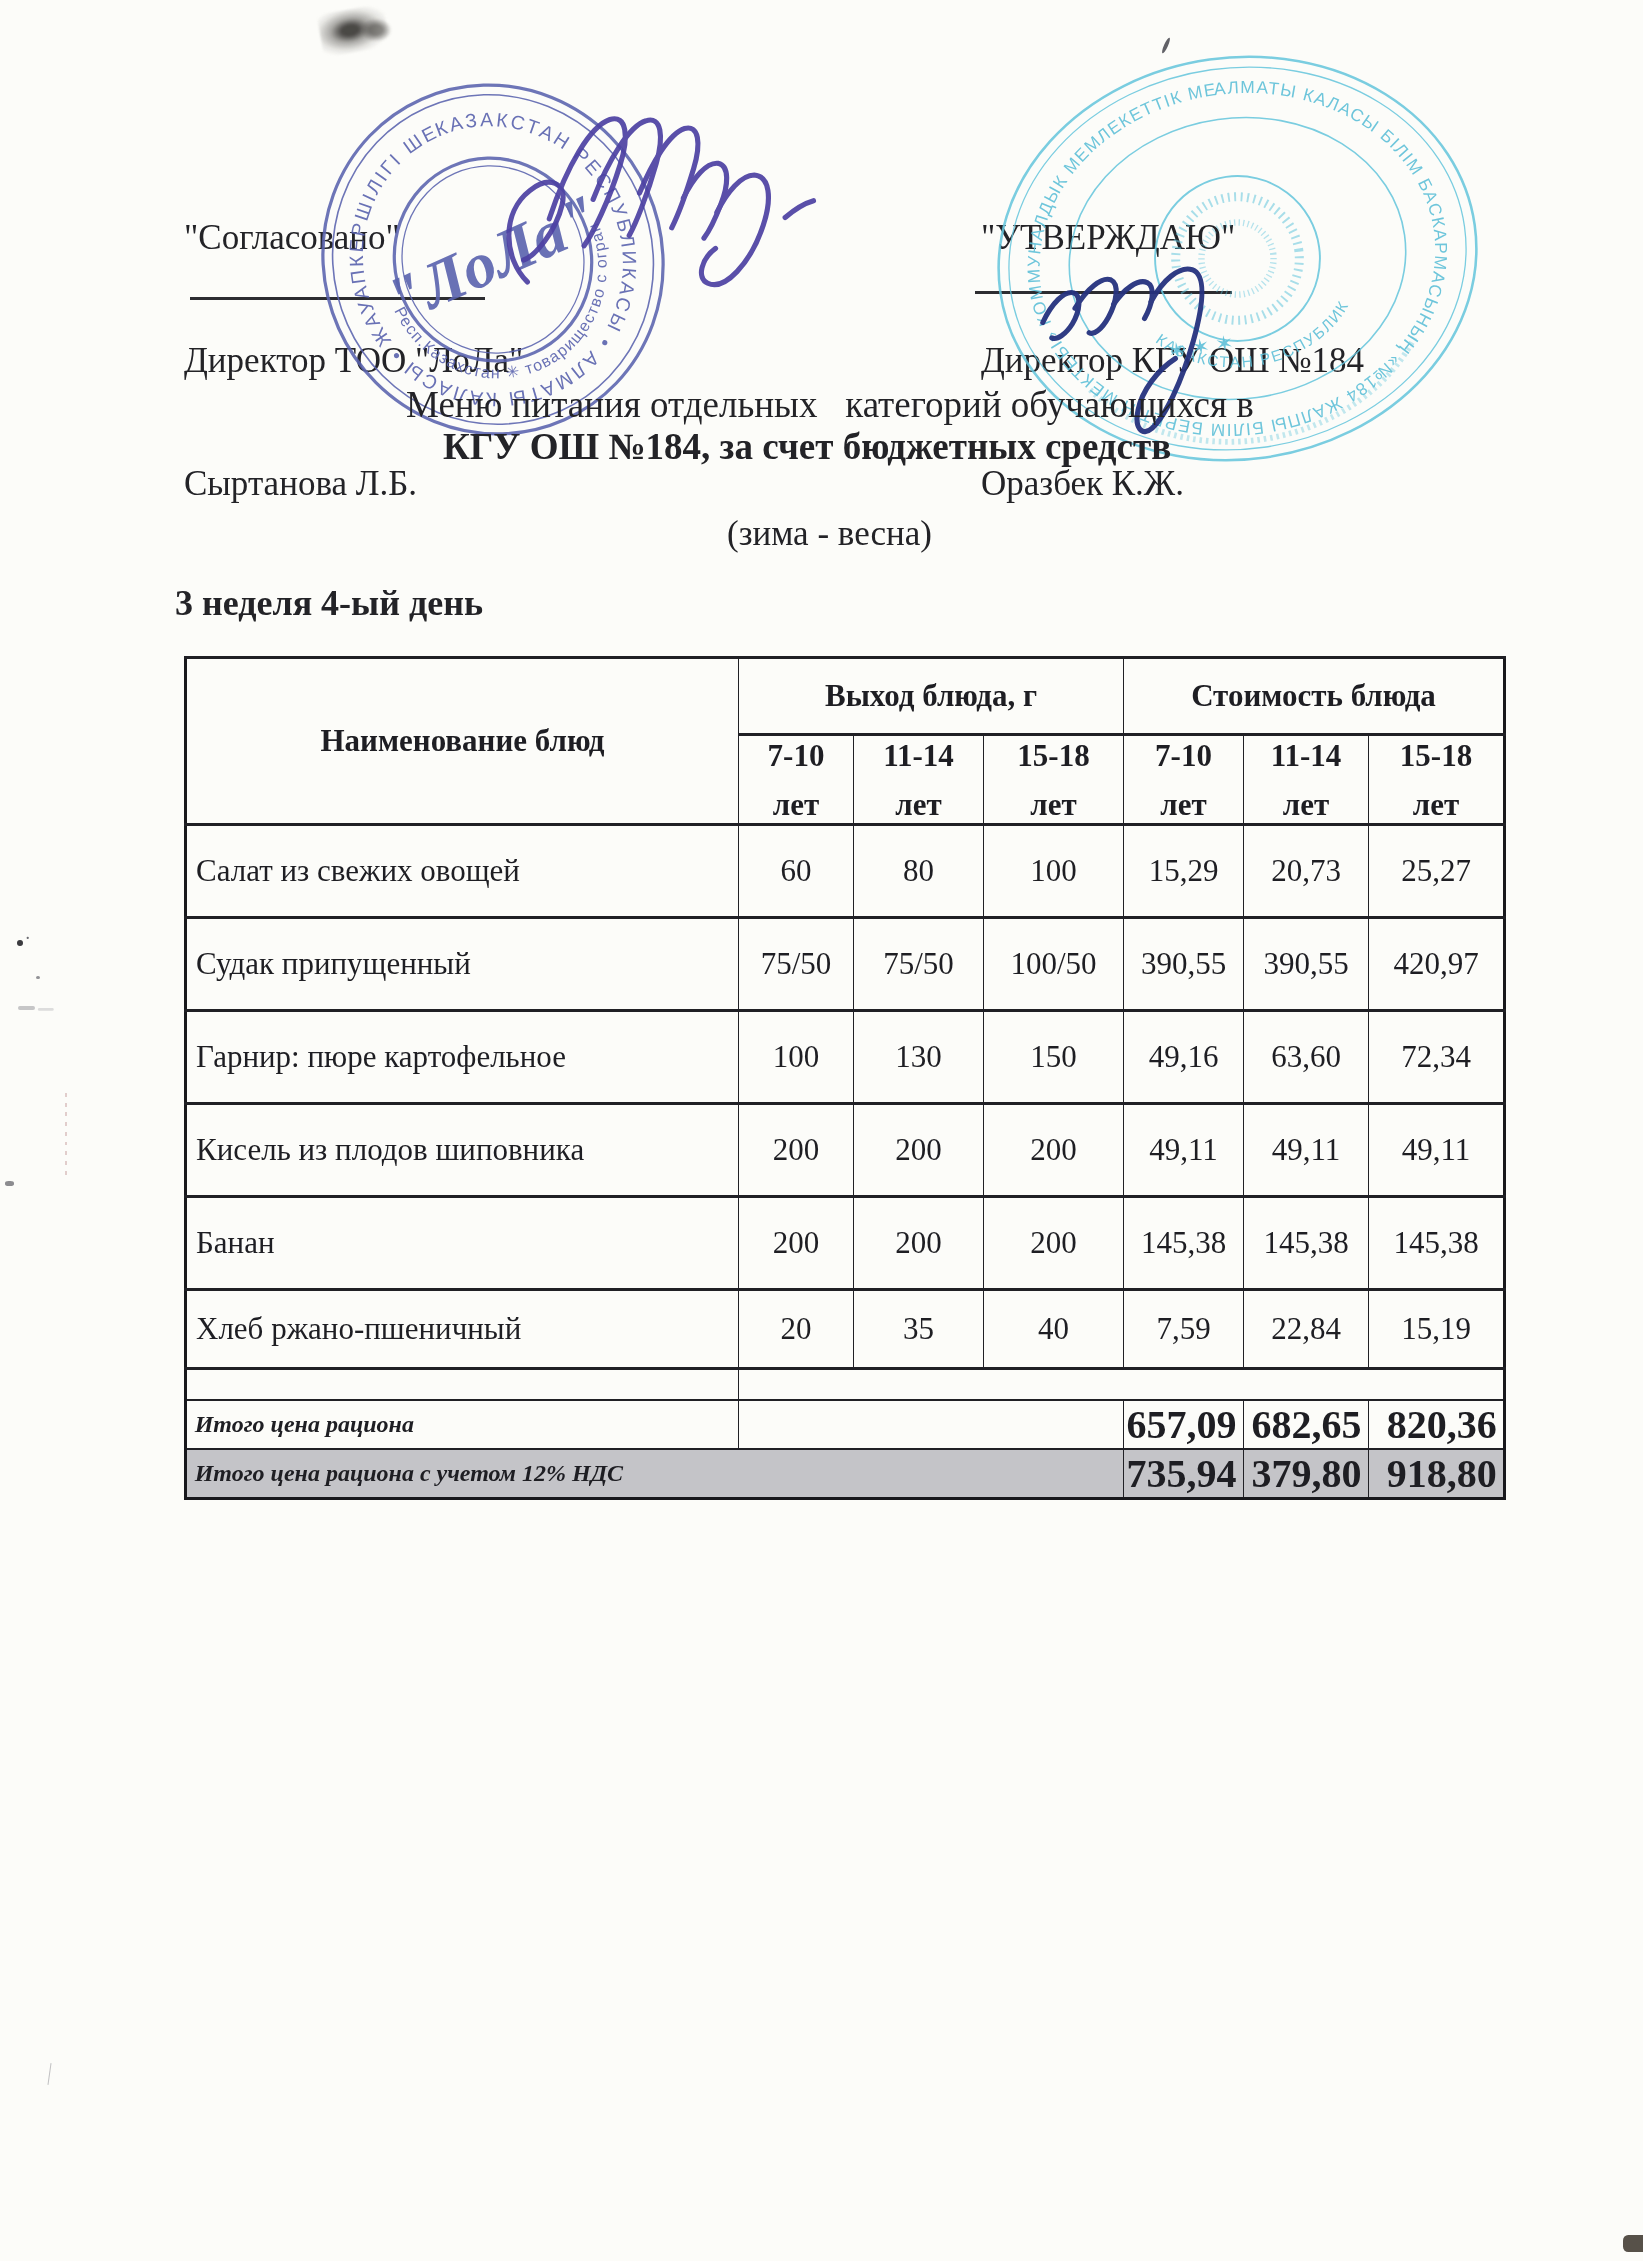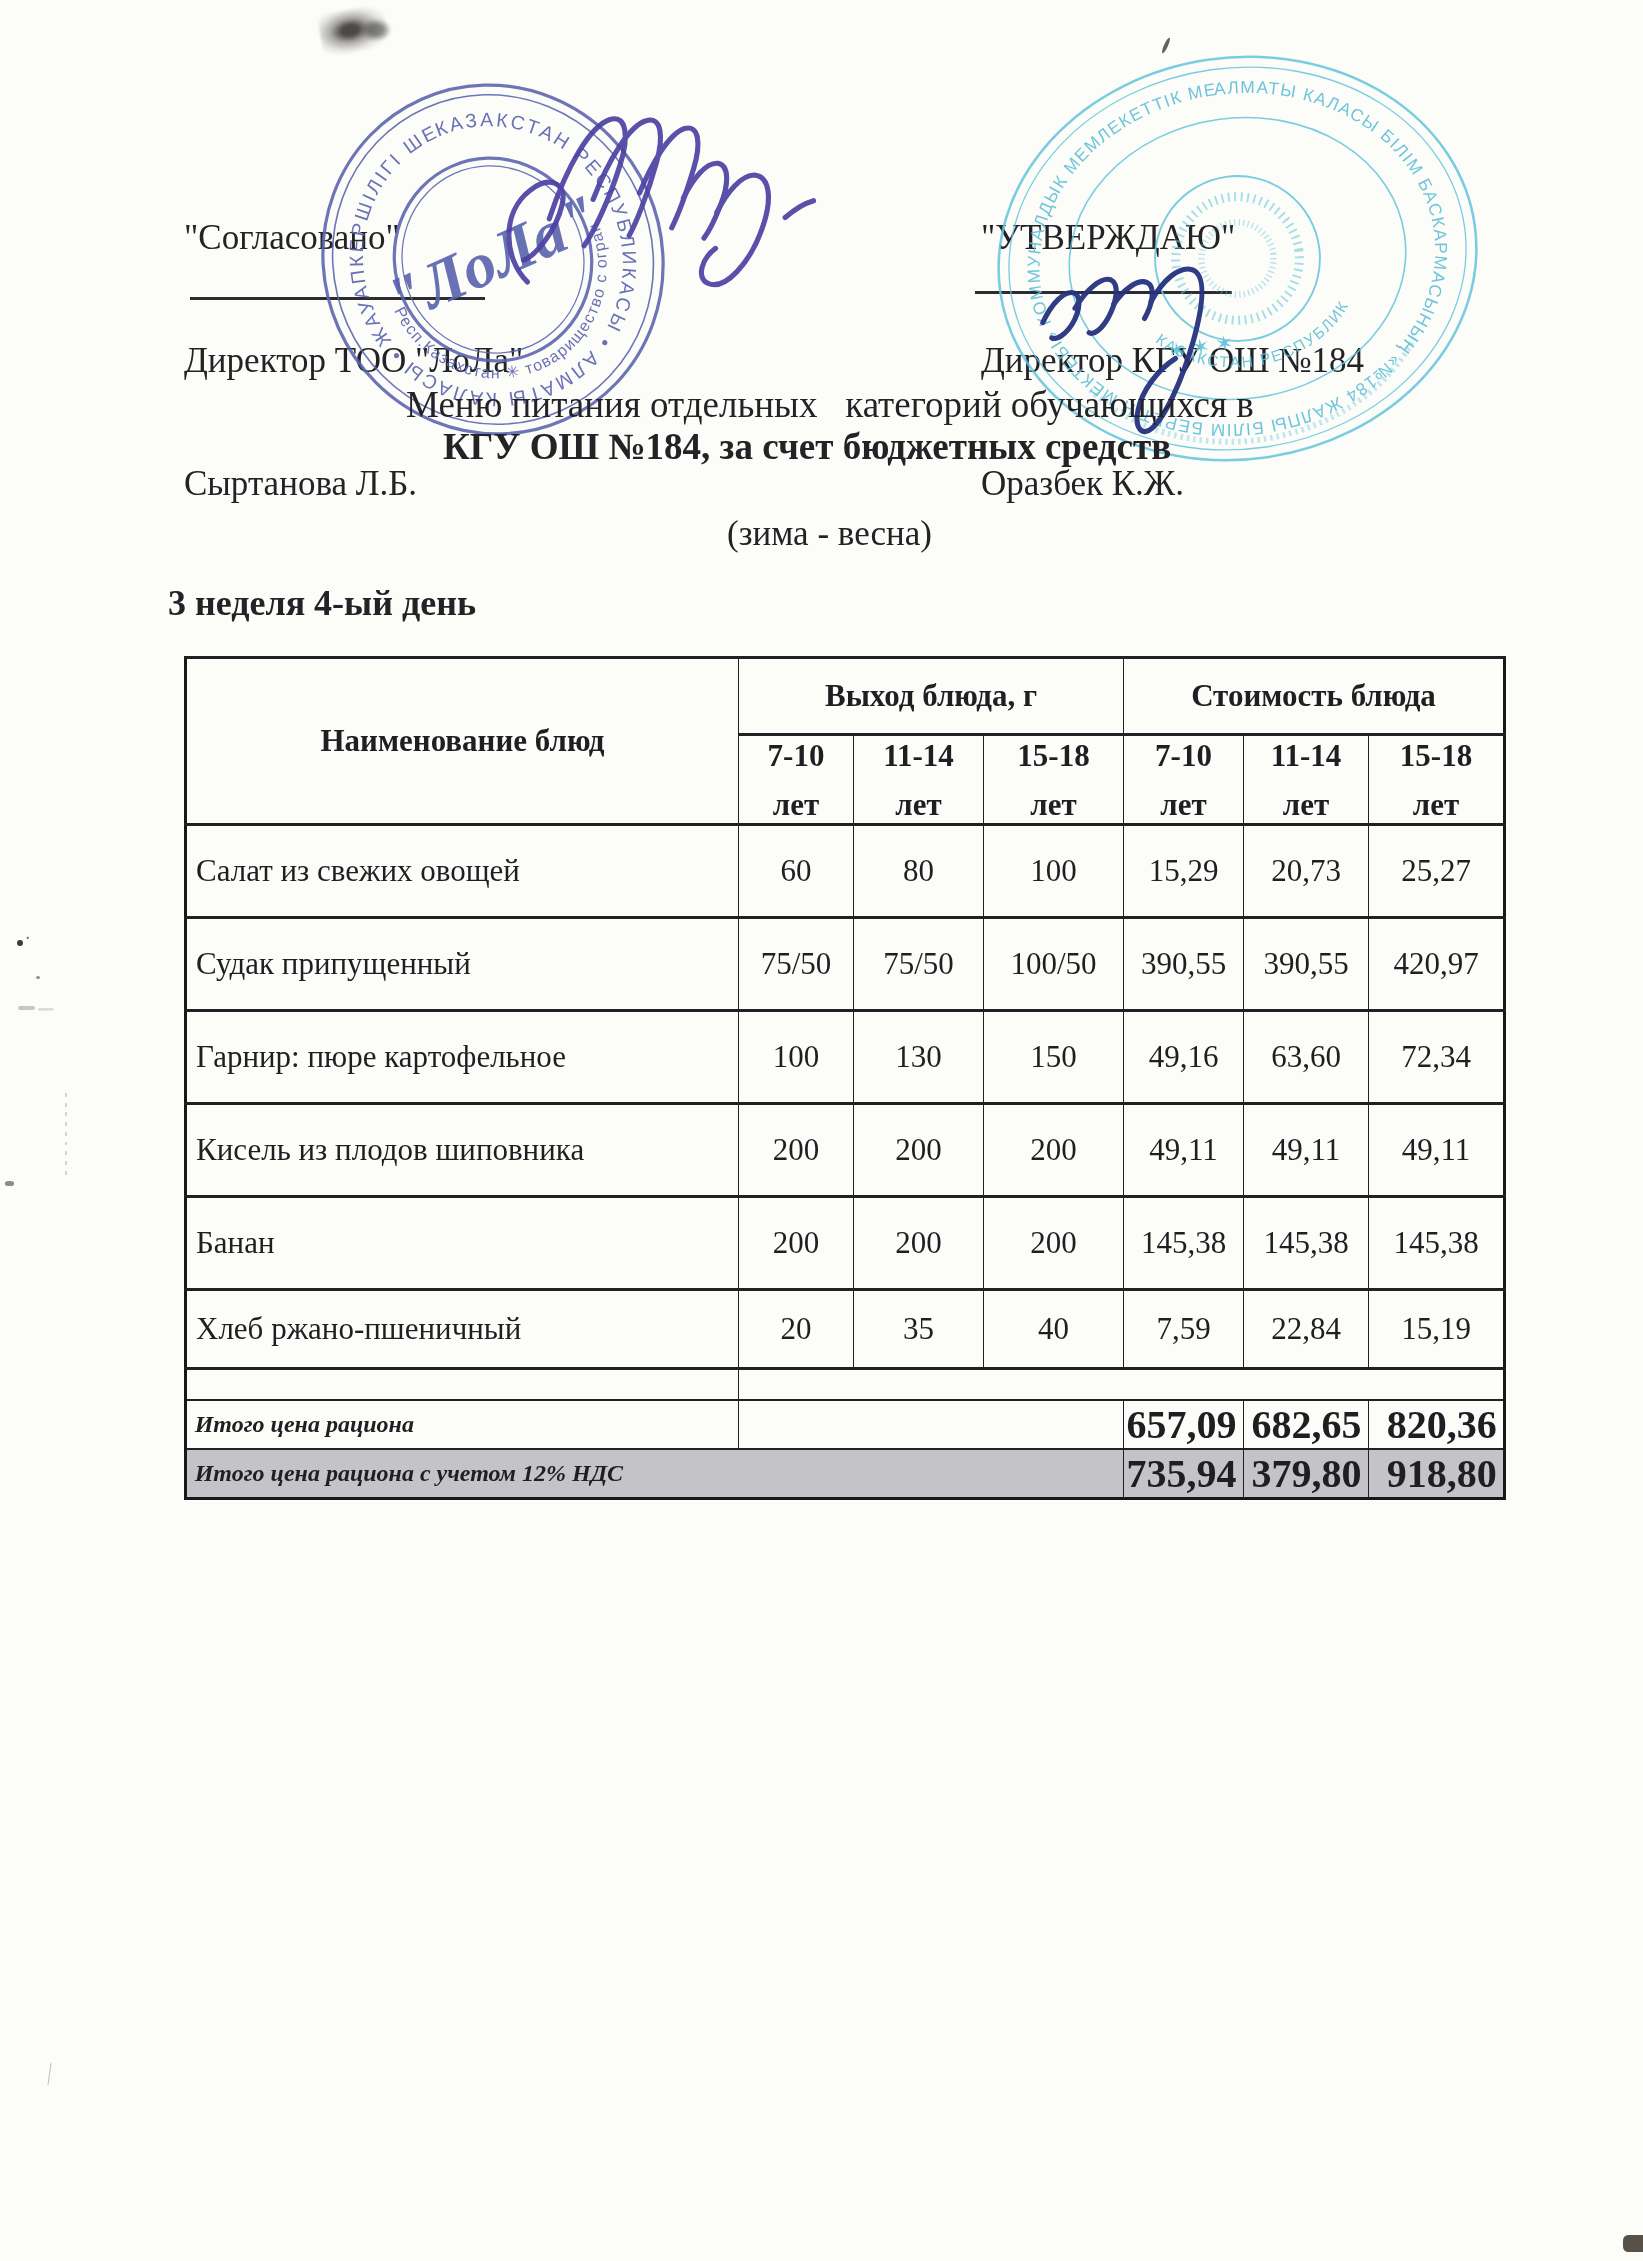"3 неделя 4-ый день" .weekday { left: 168px -> 175px }
